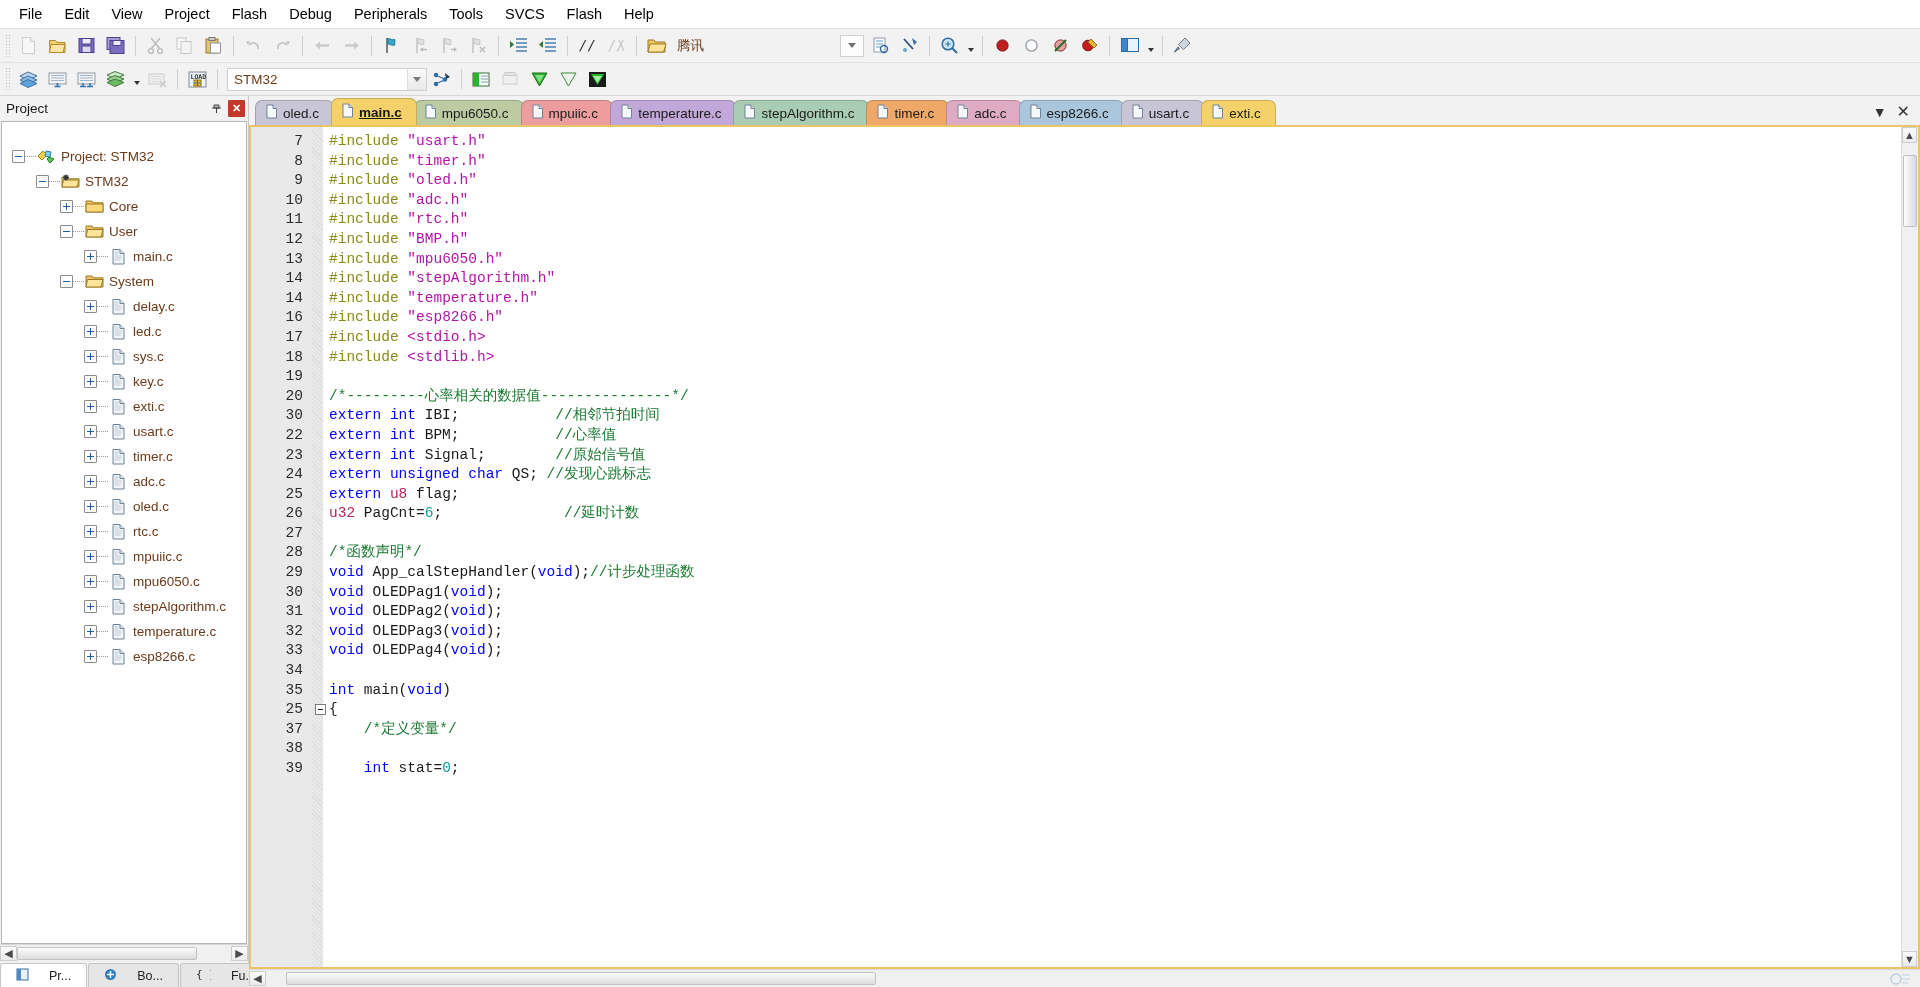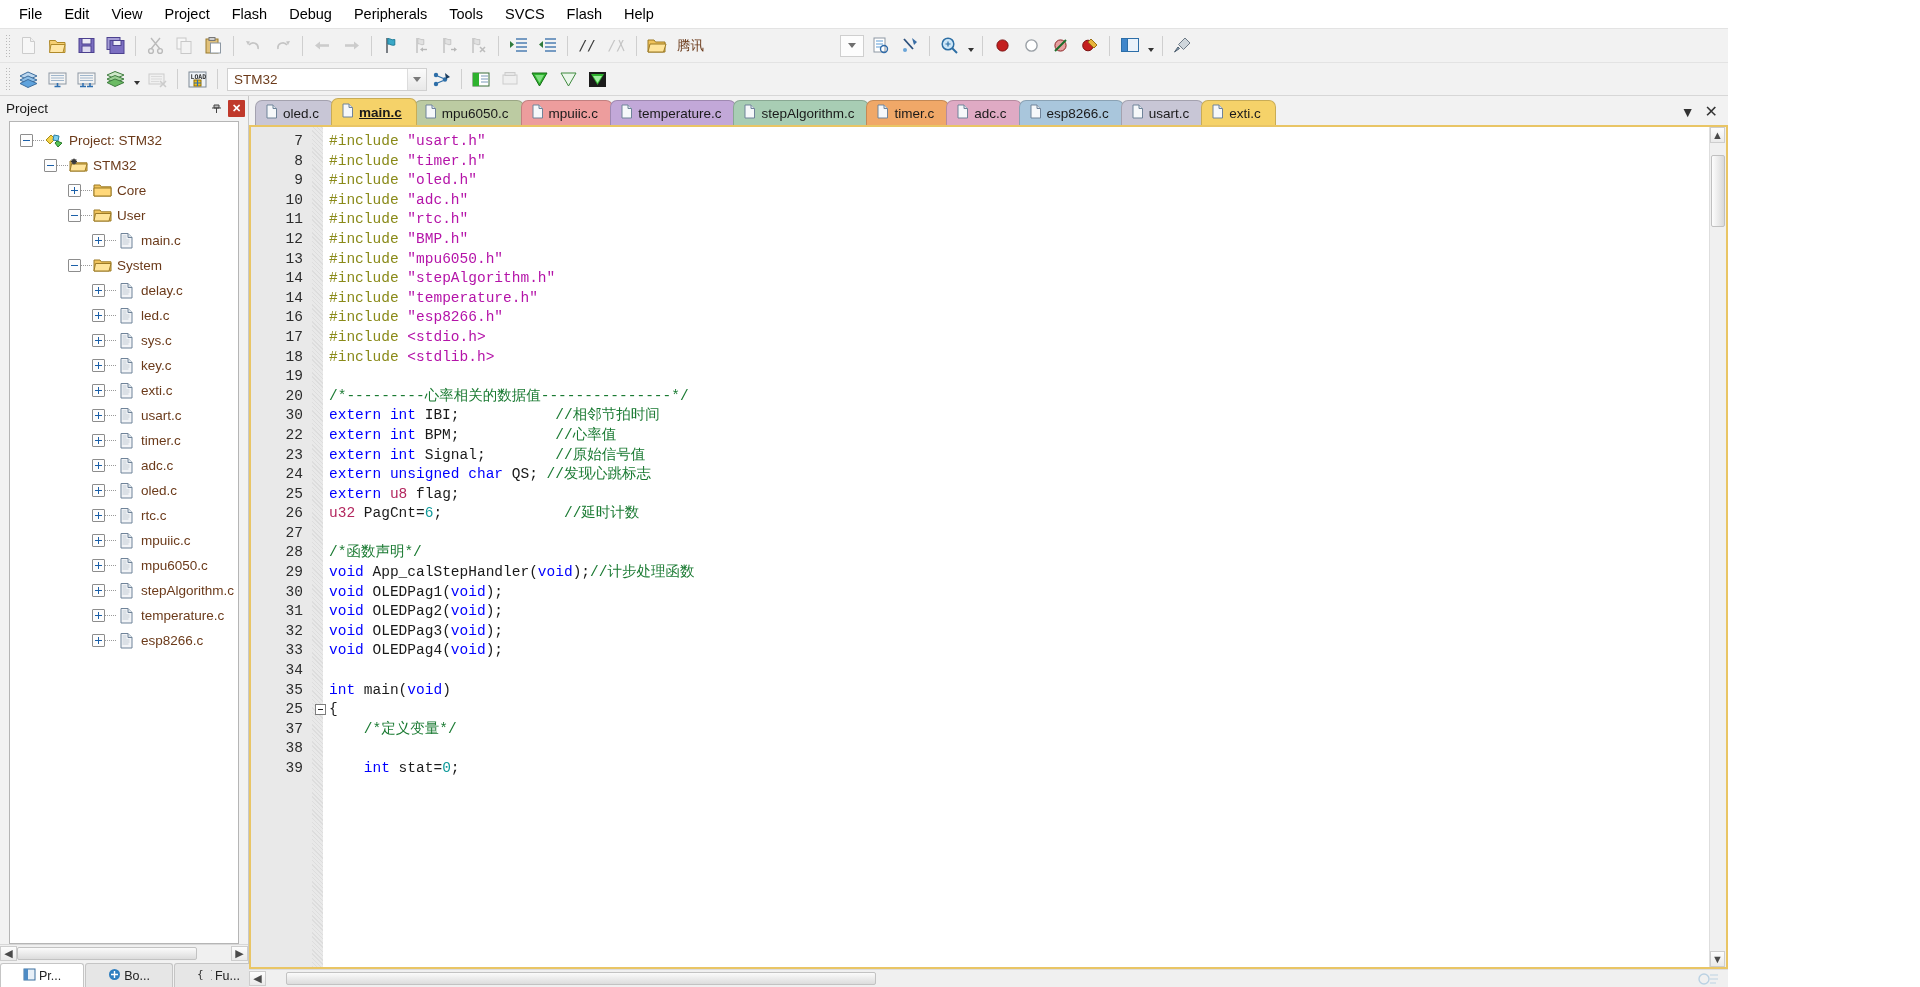"File" #app { width: 1728px -> 1920px }
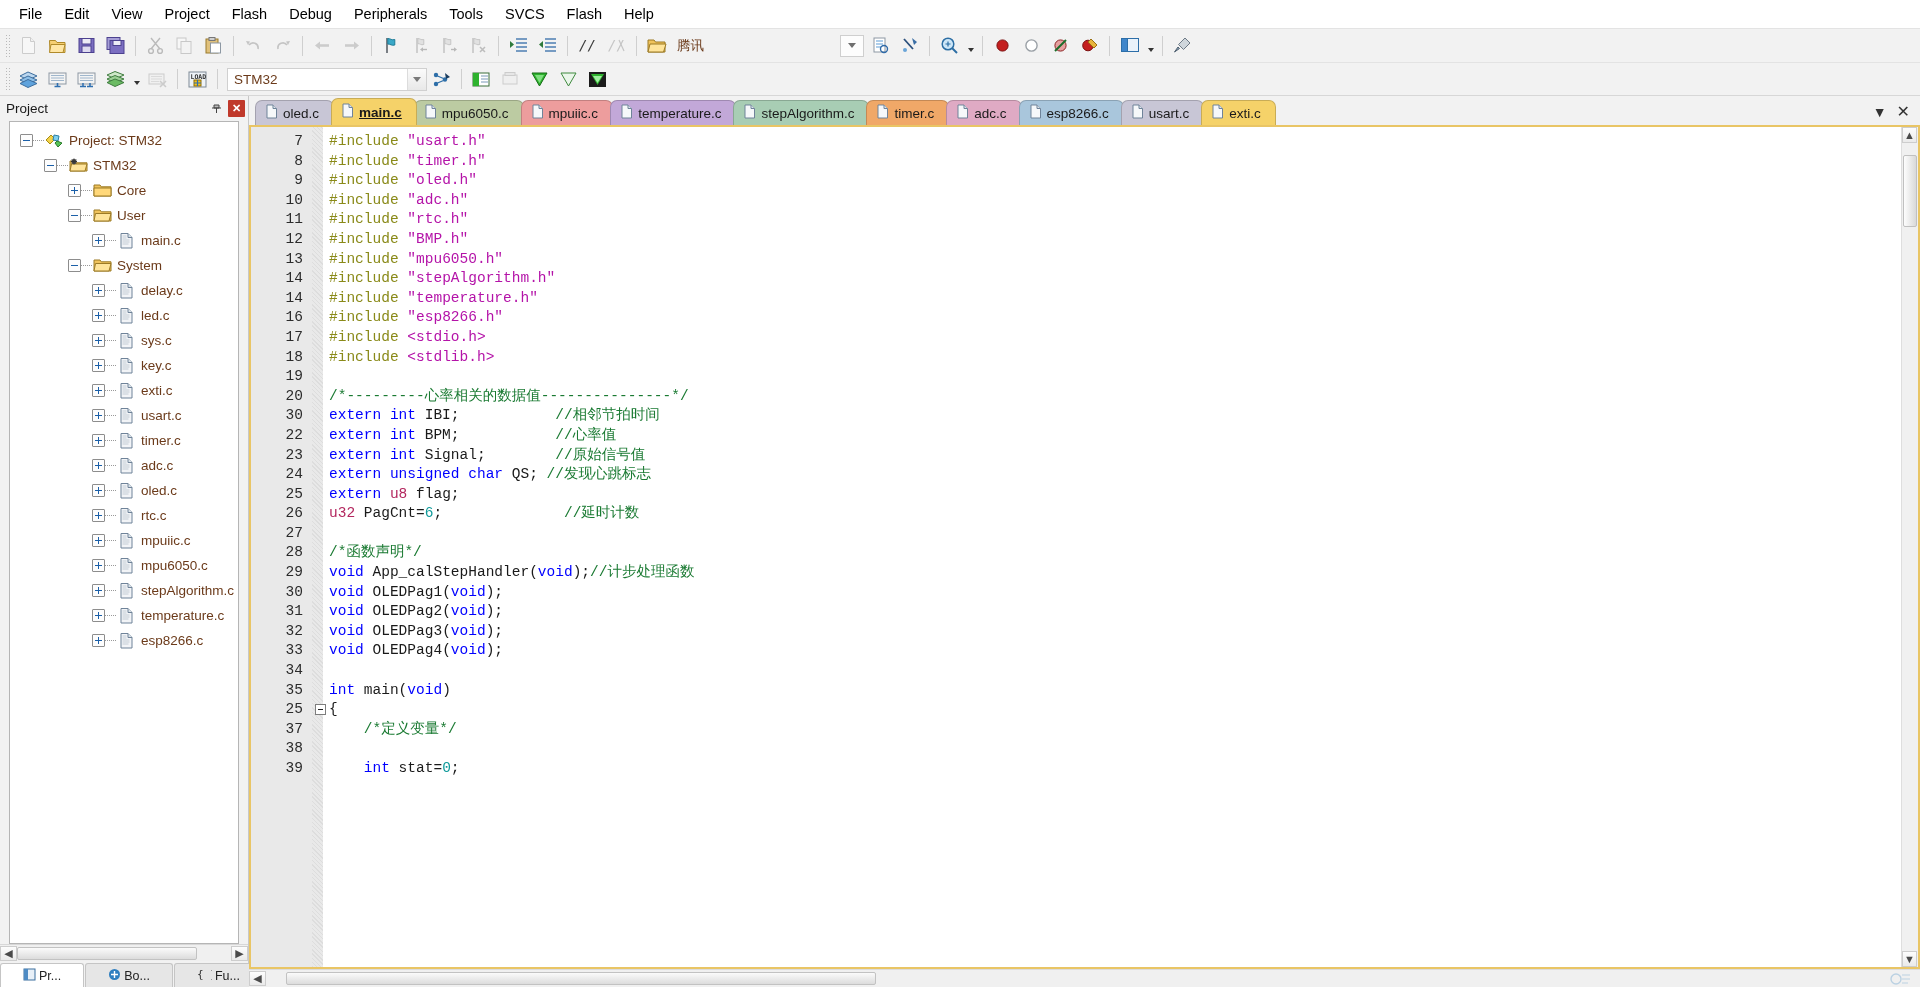"Project: STM32" .tree { margin: 0 9px -> 0 1px; padding: 6px 0 0 0 -> 22px 0 0 0 }
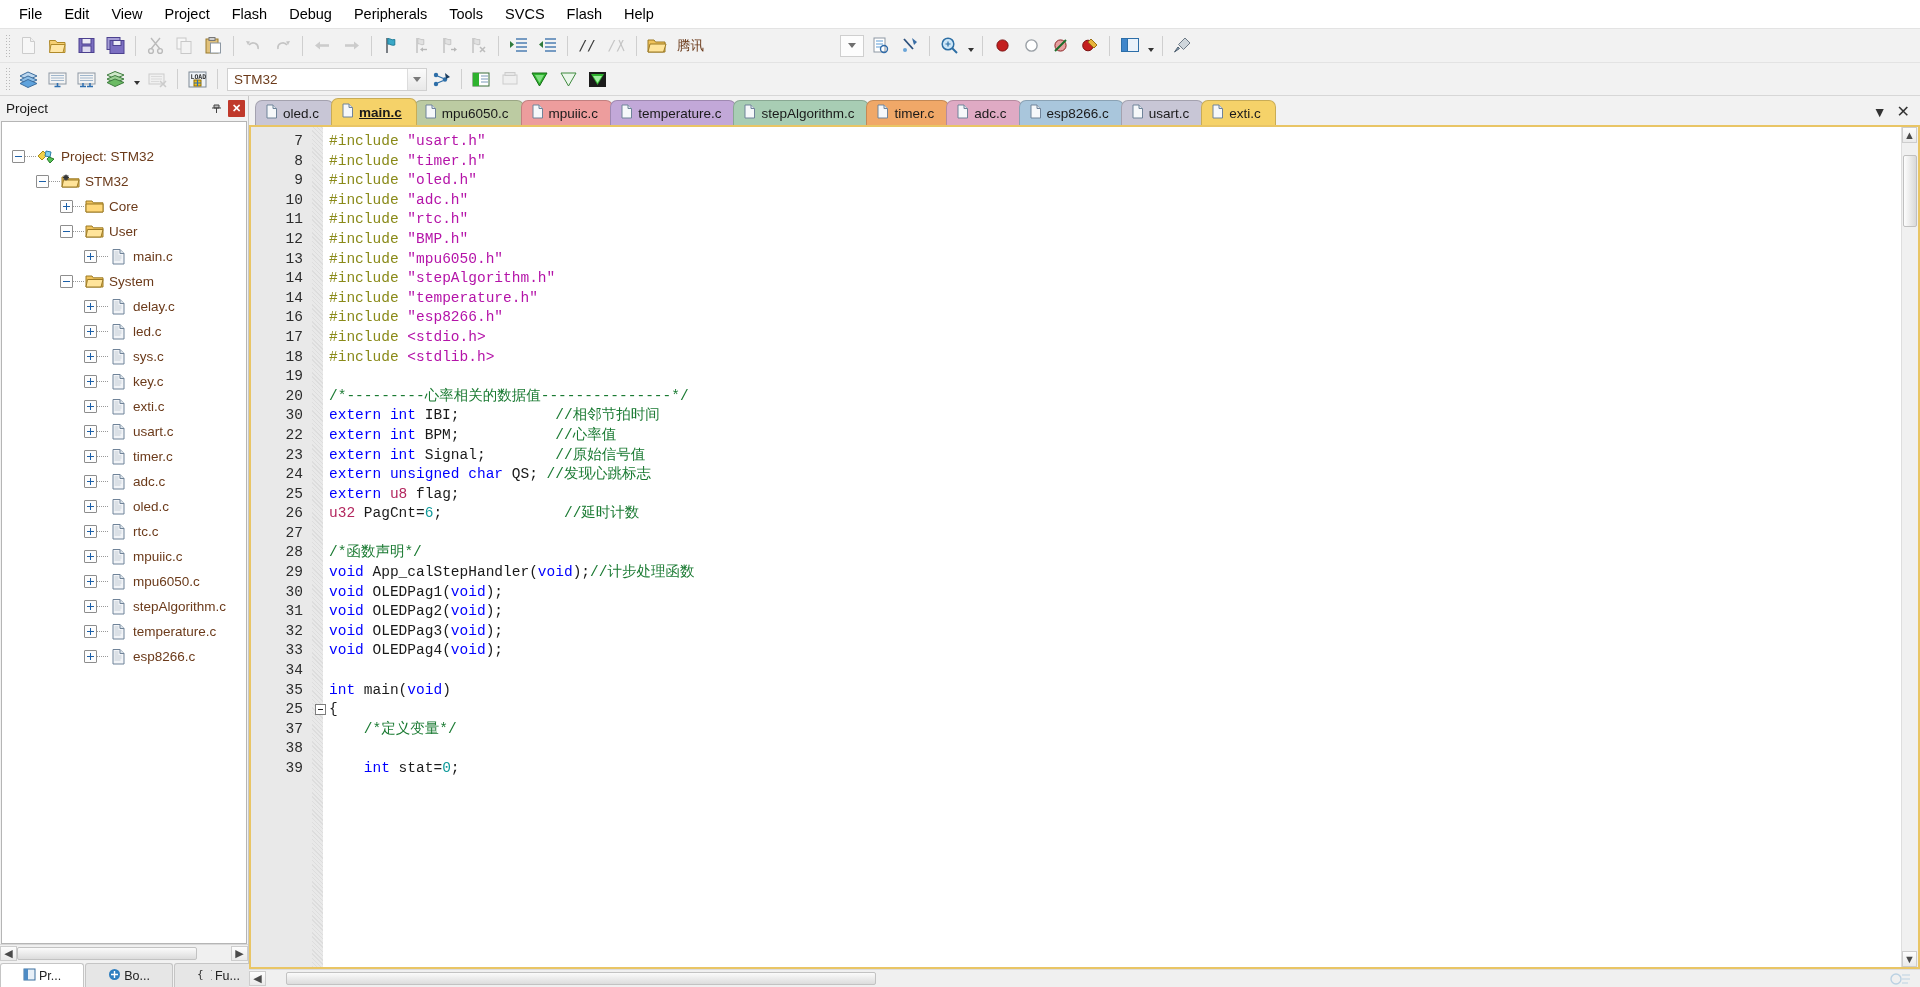"Pr..." .ptab { gap: 3px -> 20px; padding: 0 22px -> 0 15px }
